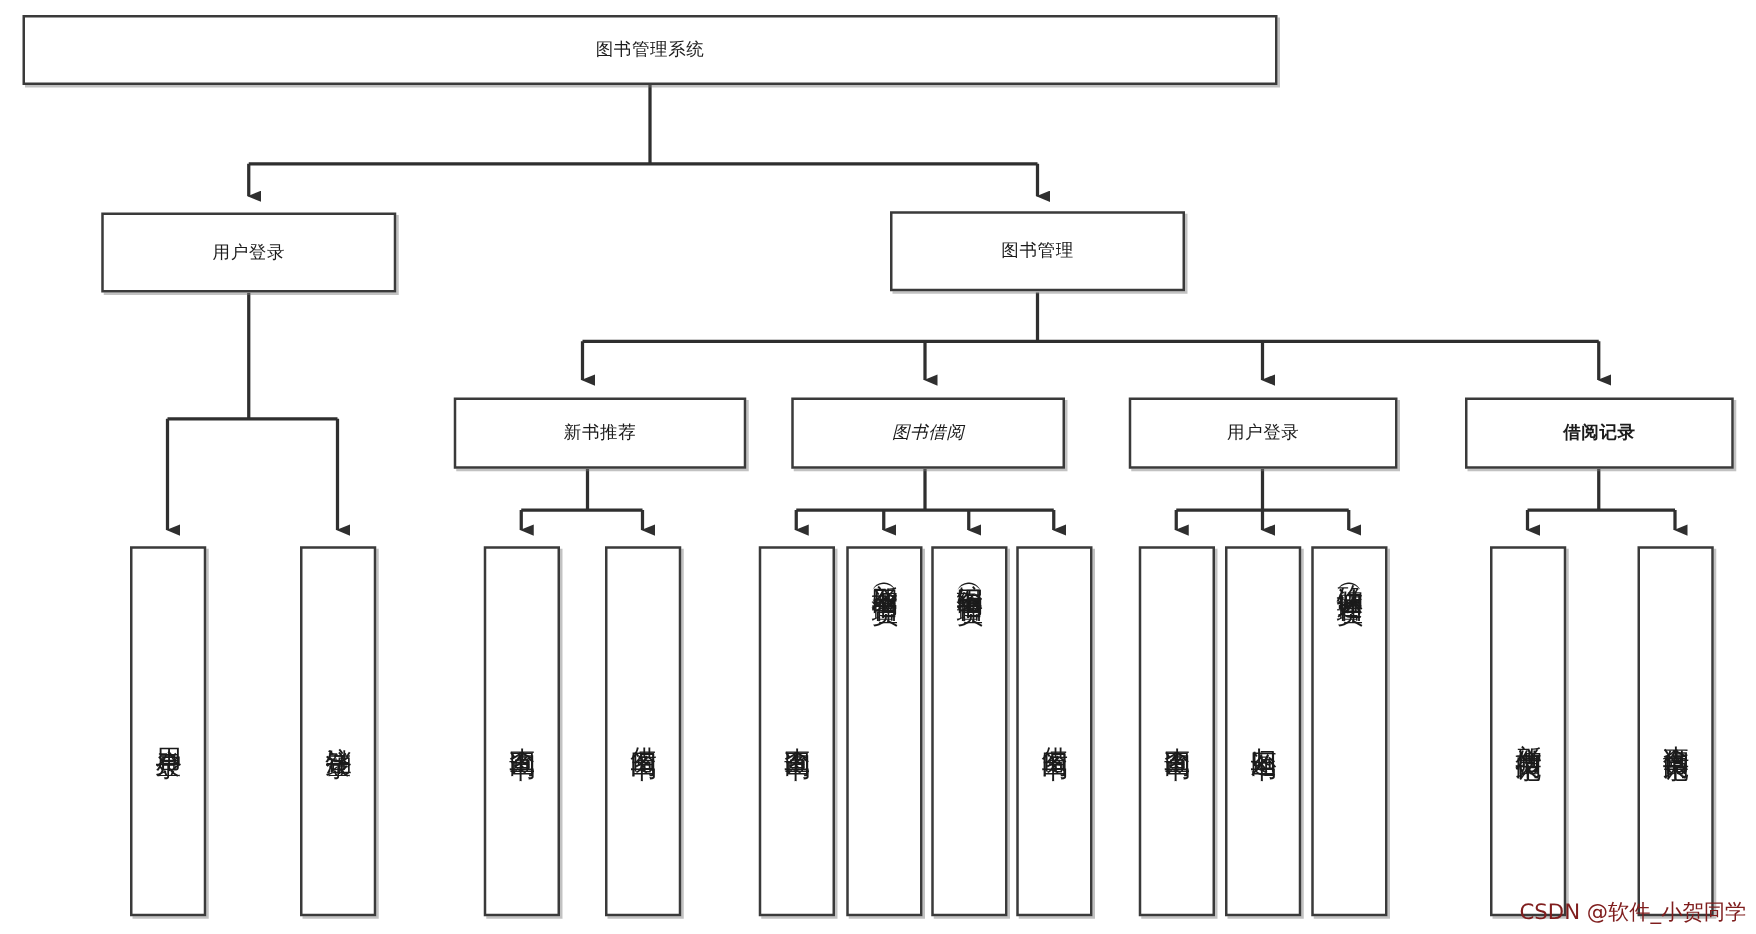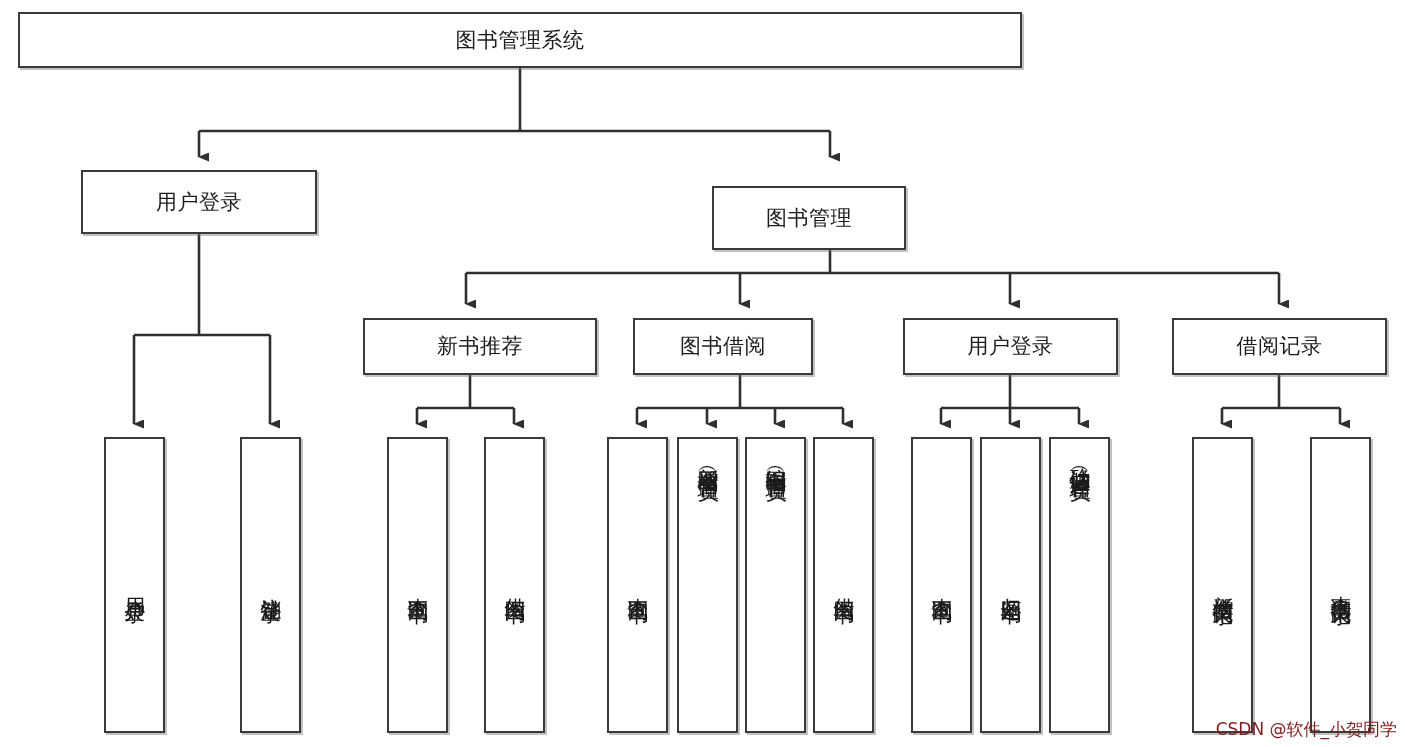"图书管理系统" .node.h .lbl { font-size: 21px -> 14px }
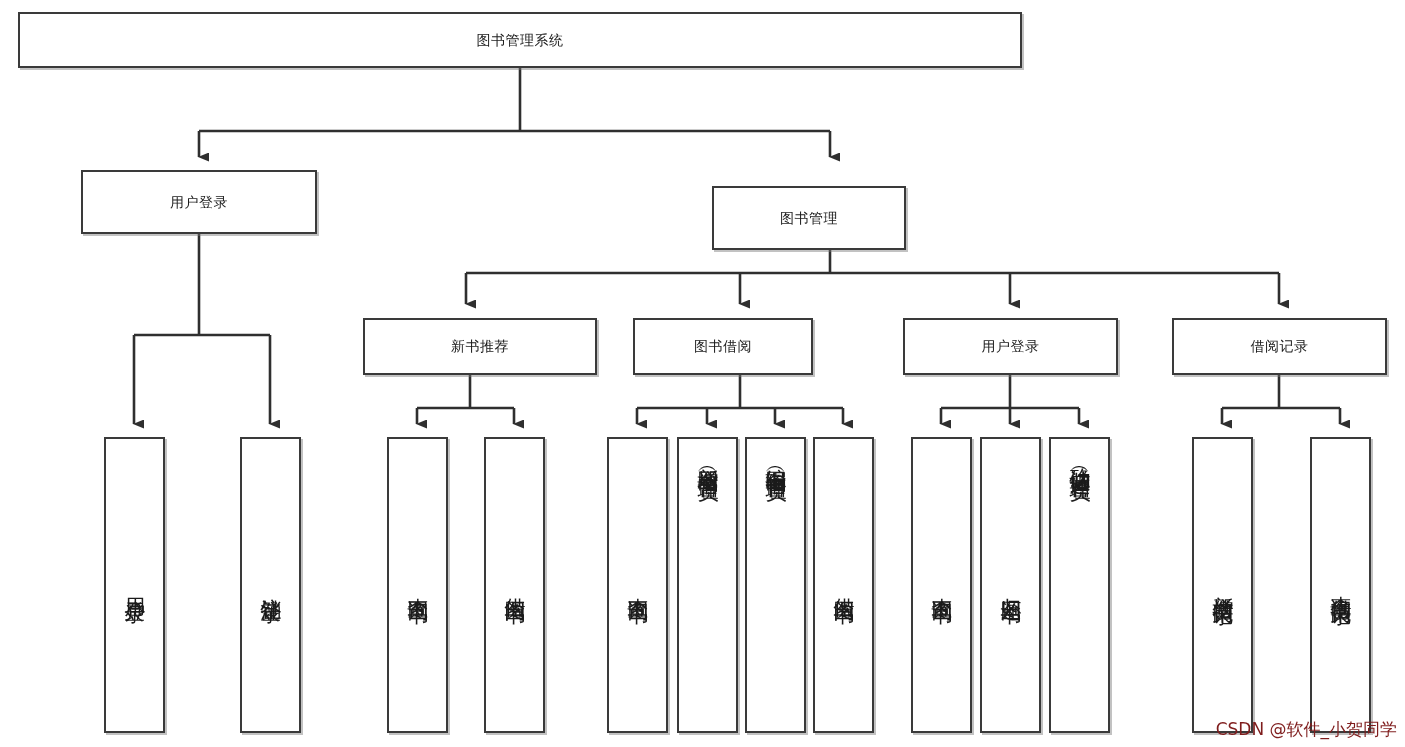"图书管理" div.node { top: 186px -> 169px; width: 194px -> 236px }
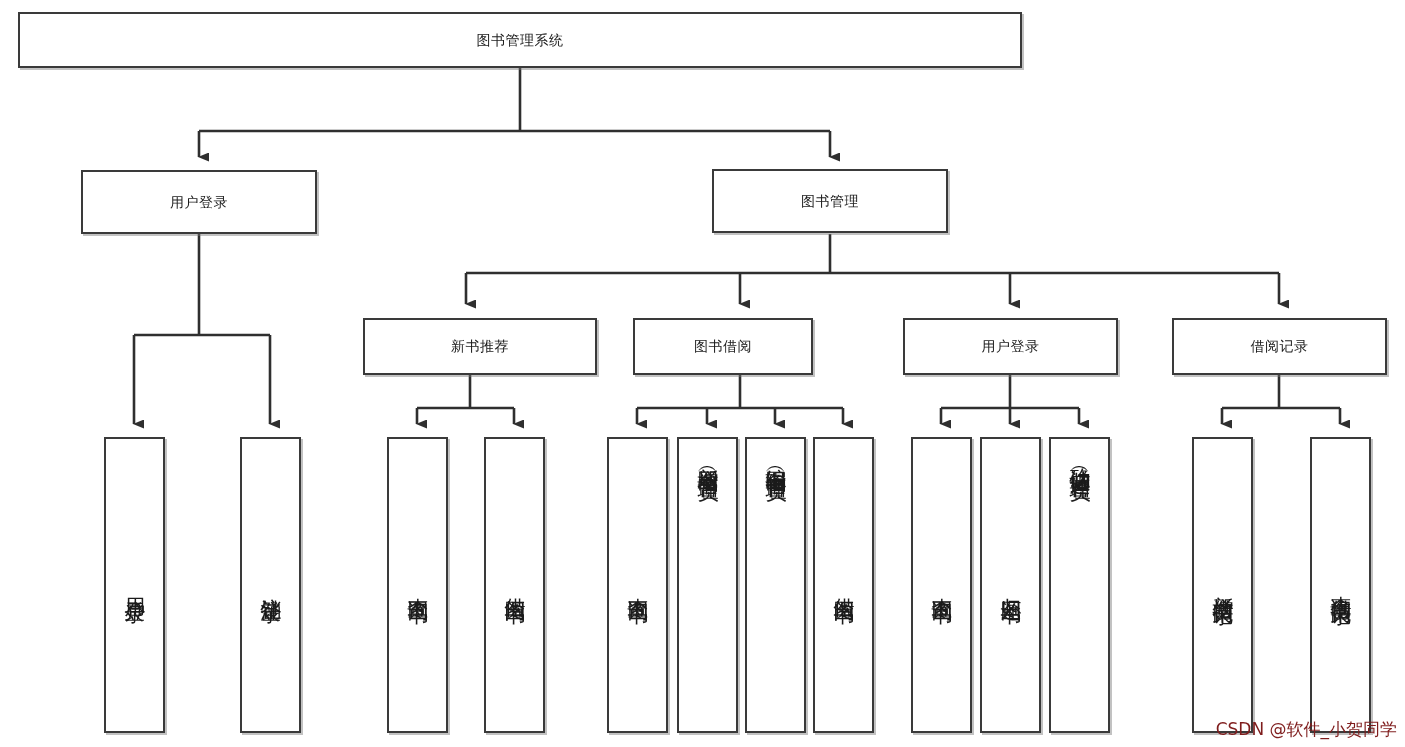"图书借阅" div.node { font-style: none -> italic; width: 180px -> 219px }
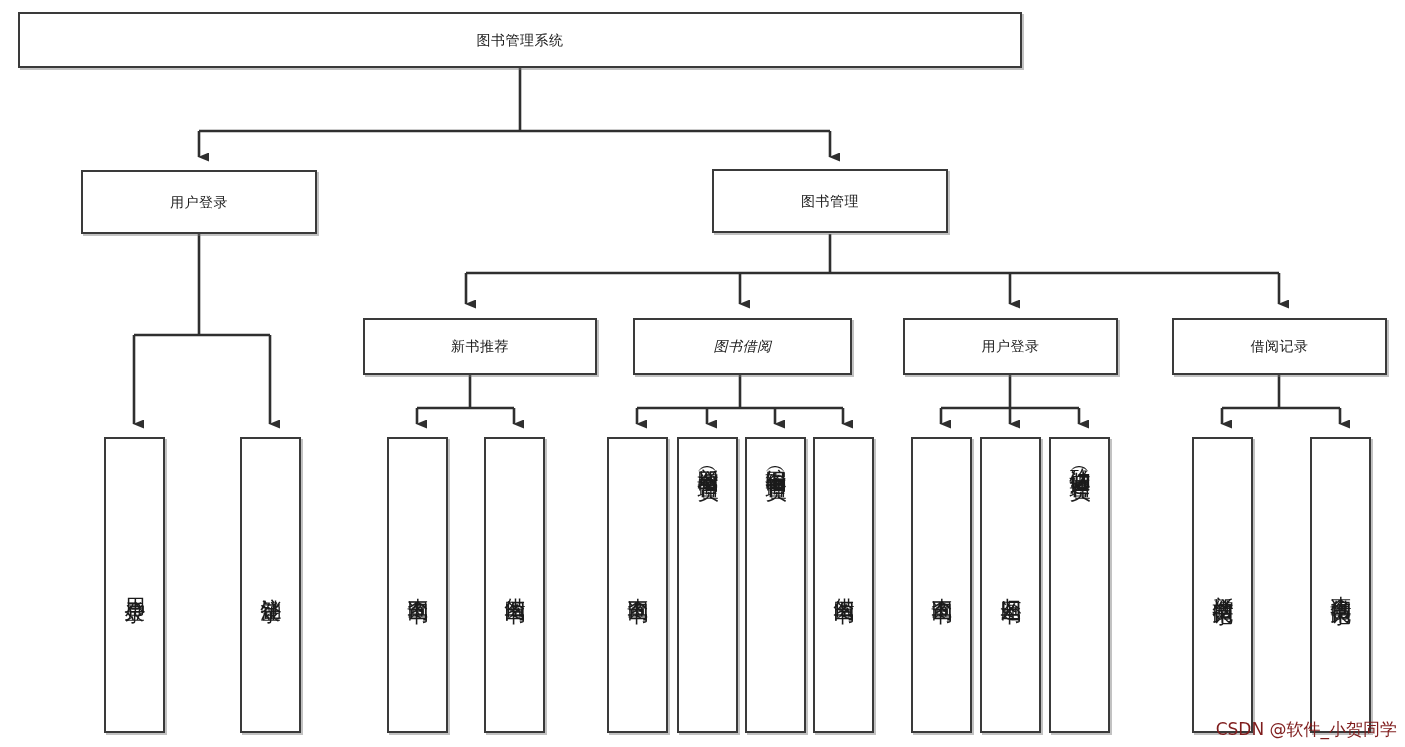"借阅记录" div.node { font-weight: none -> bold }
